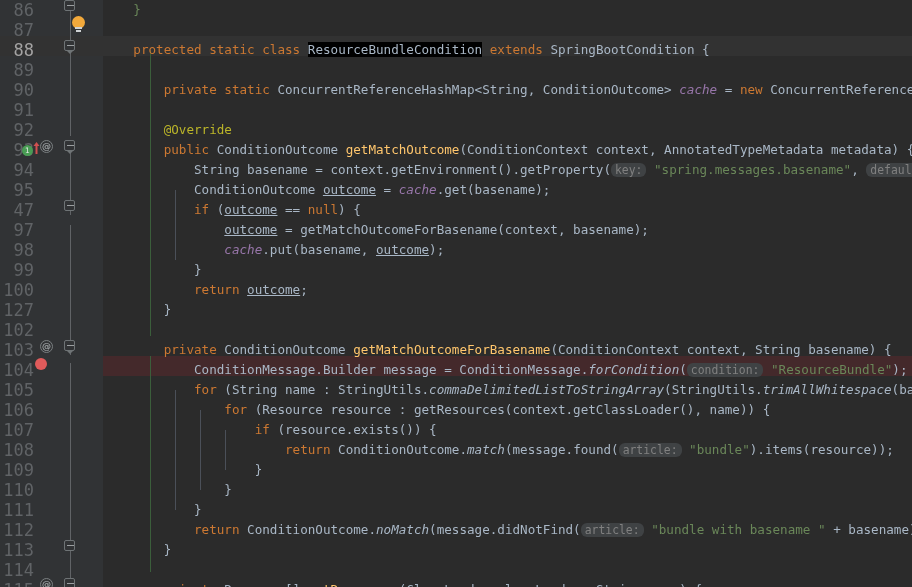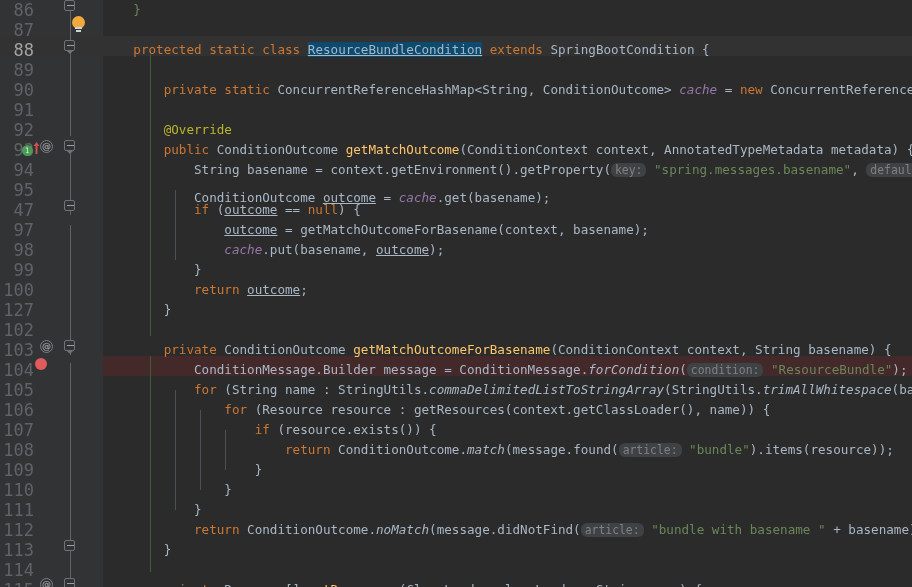"ResourceBundleCondition" .ident-hl { background: #0c4a6e -> #000000; text-decoration: underline -> none }
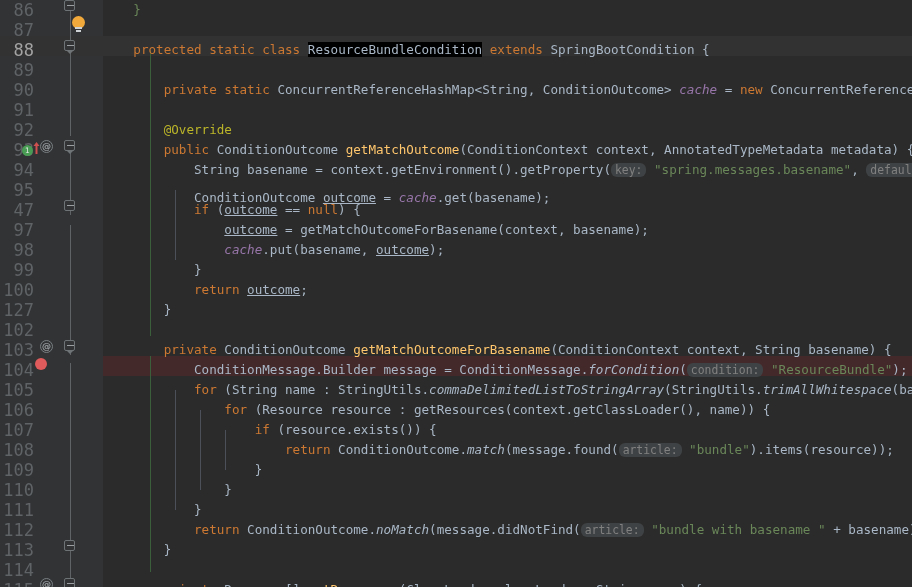"ConditionOutcome outcome =" div.text { top: 188px -> 180px }
